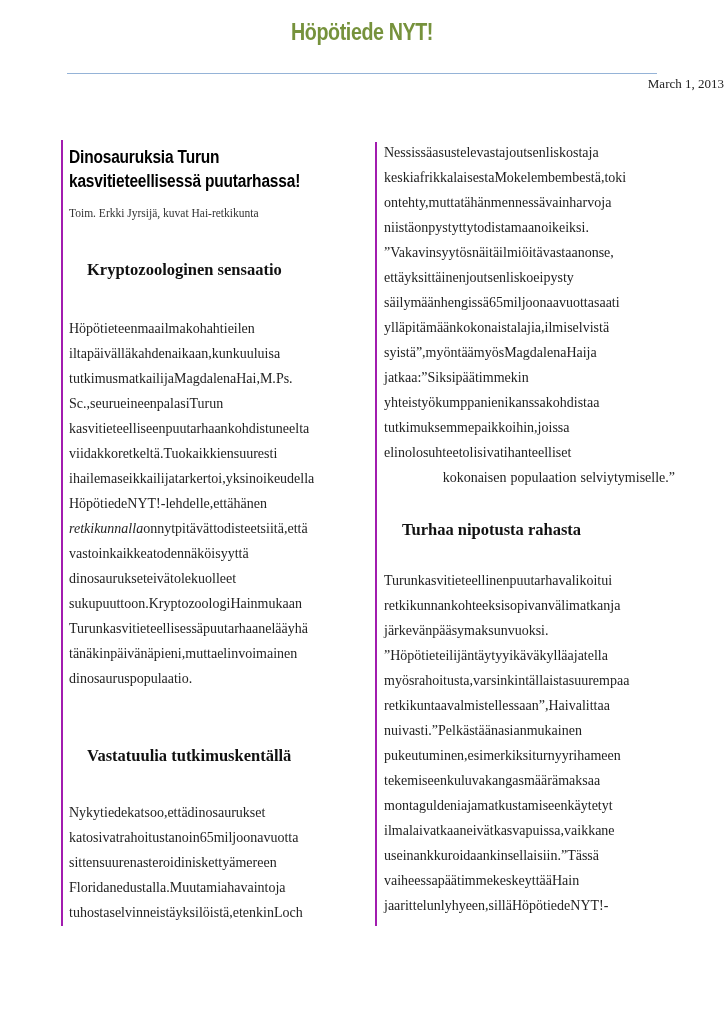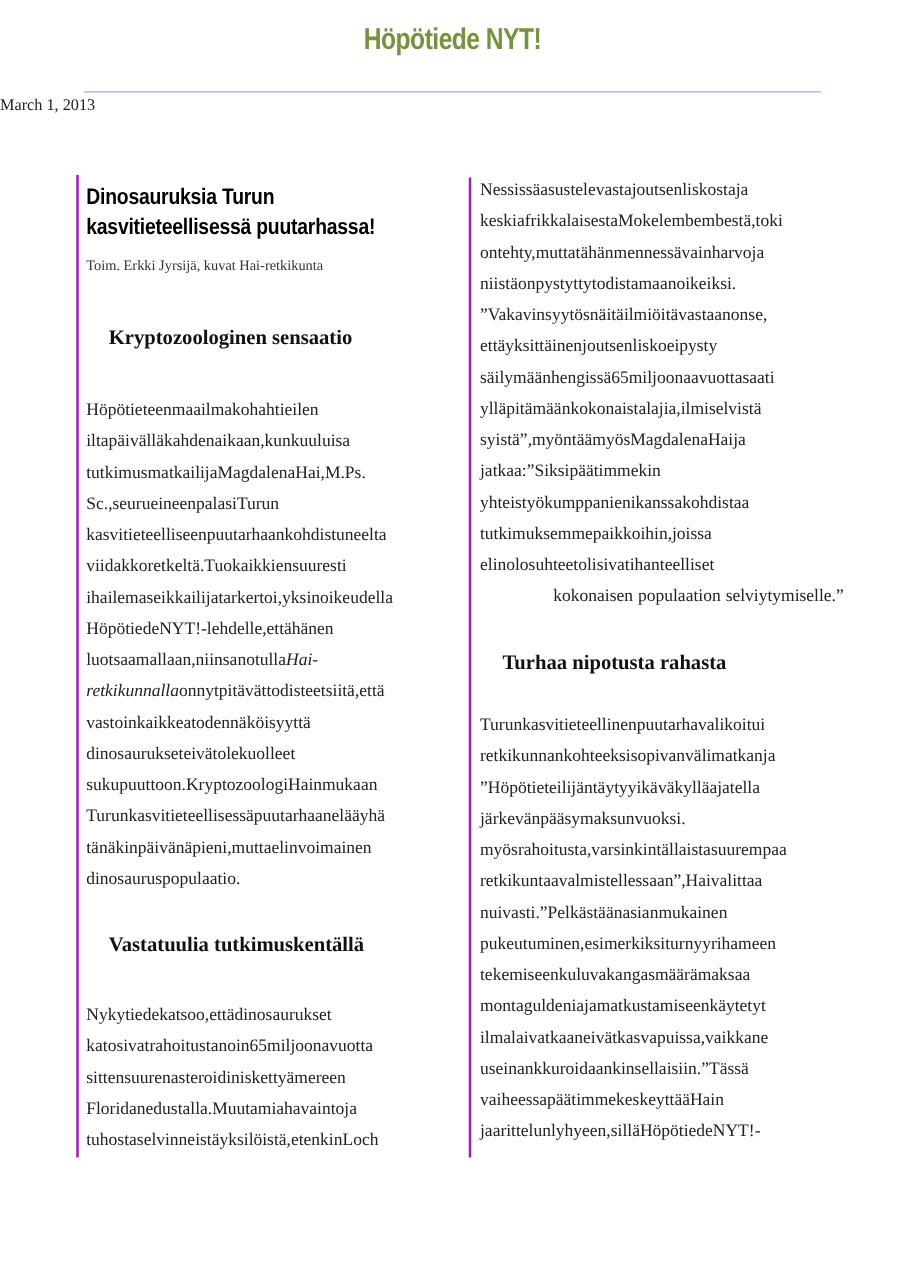"March 1, 2013" .dateline { text-align: left -> right }
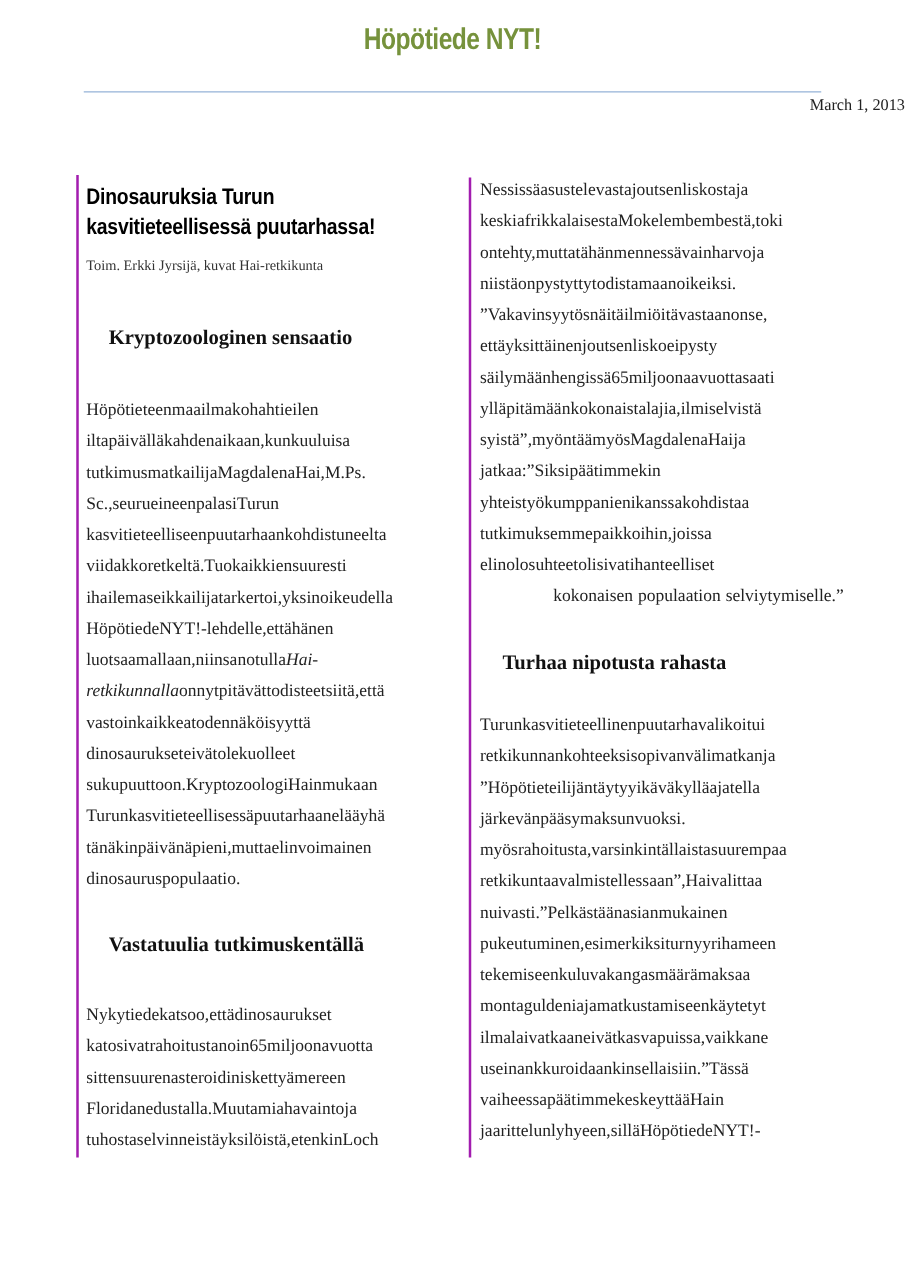"luotsaamallaan," div.flex-line { html: <div> <span>luotsaamallaan,</span> <span>niin</span> <span>sanotulla</span> <span>Hai-</span> </div> -> none }
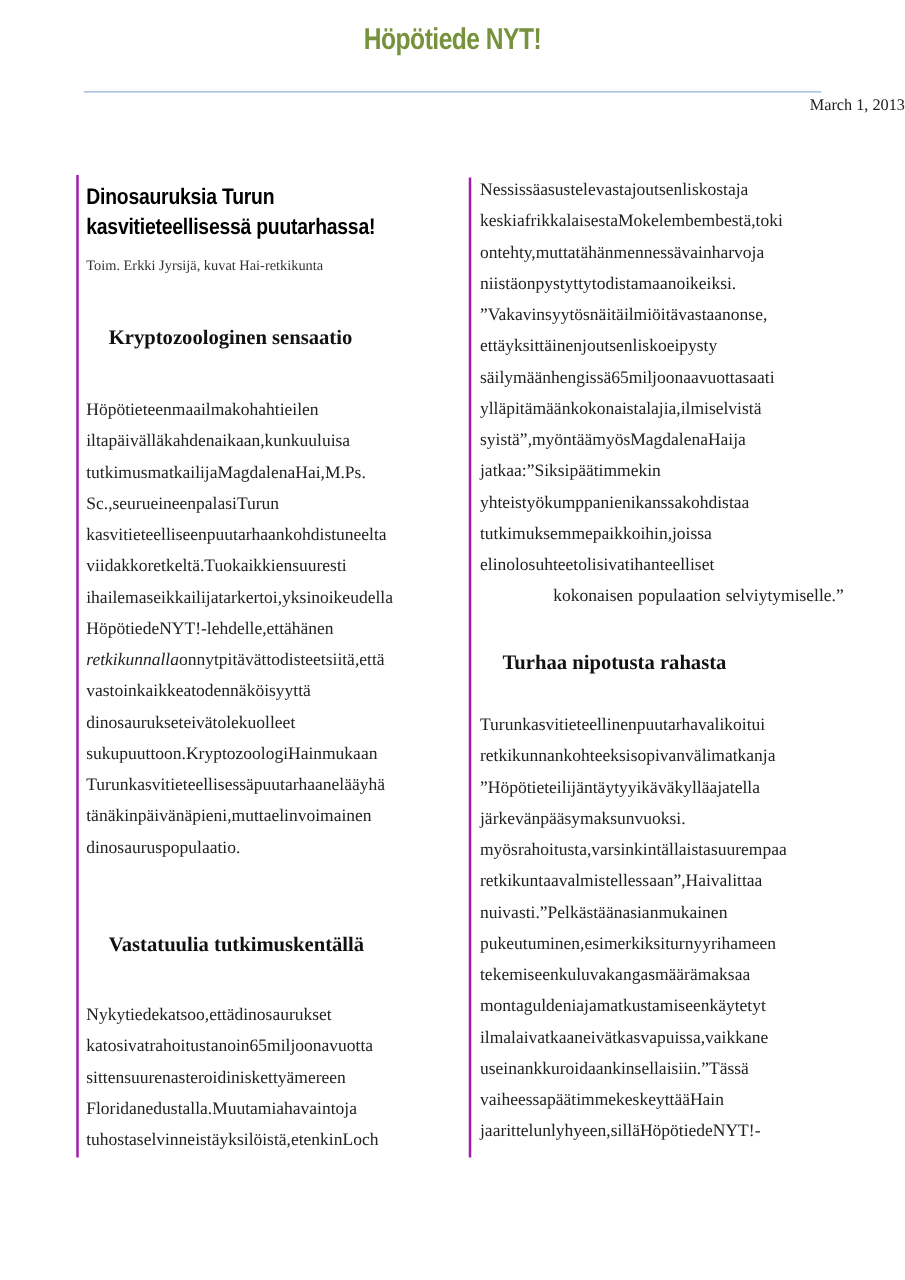"”Höpötieteilijän" div.flex-line { order: before "järkevän" -> after "järkevän" }
